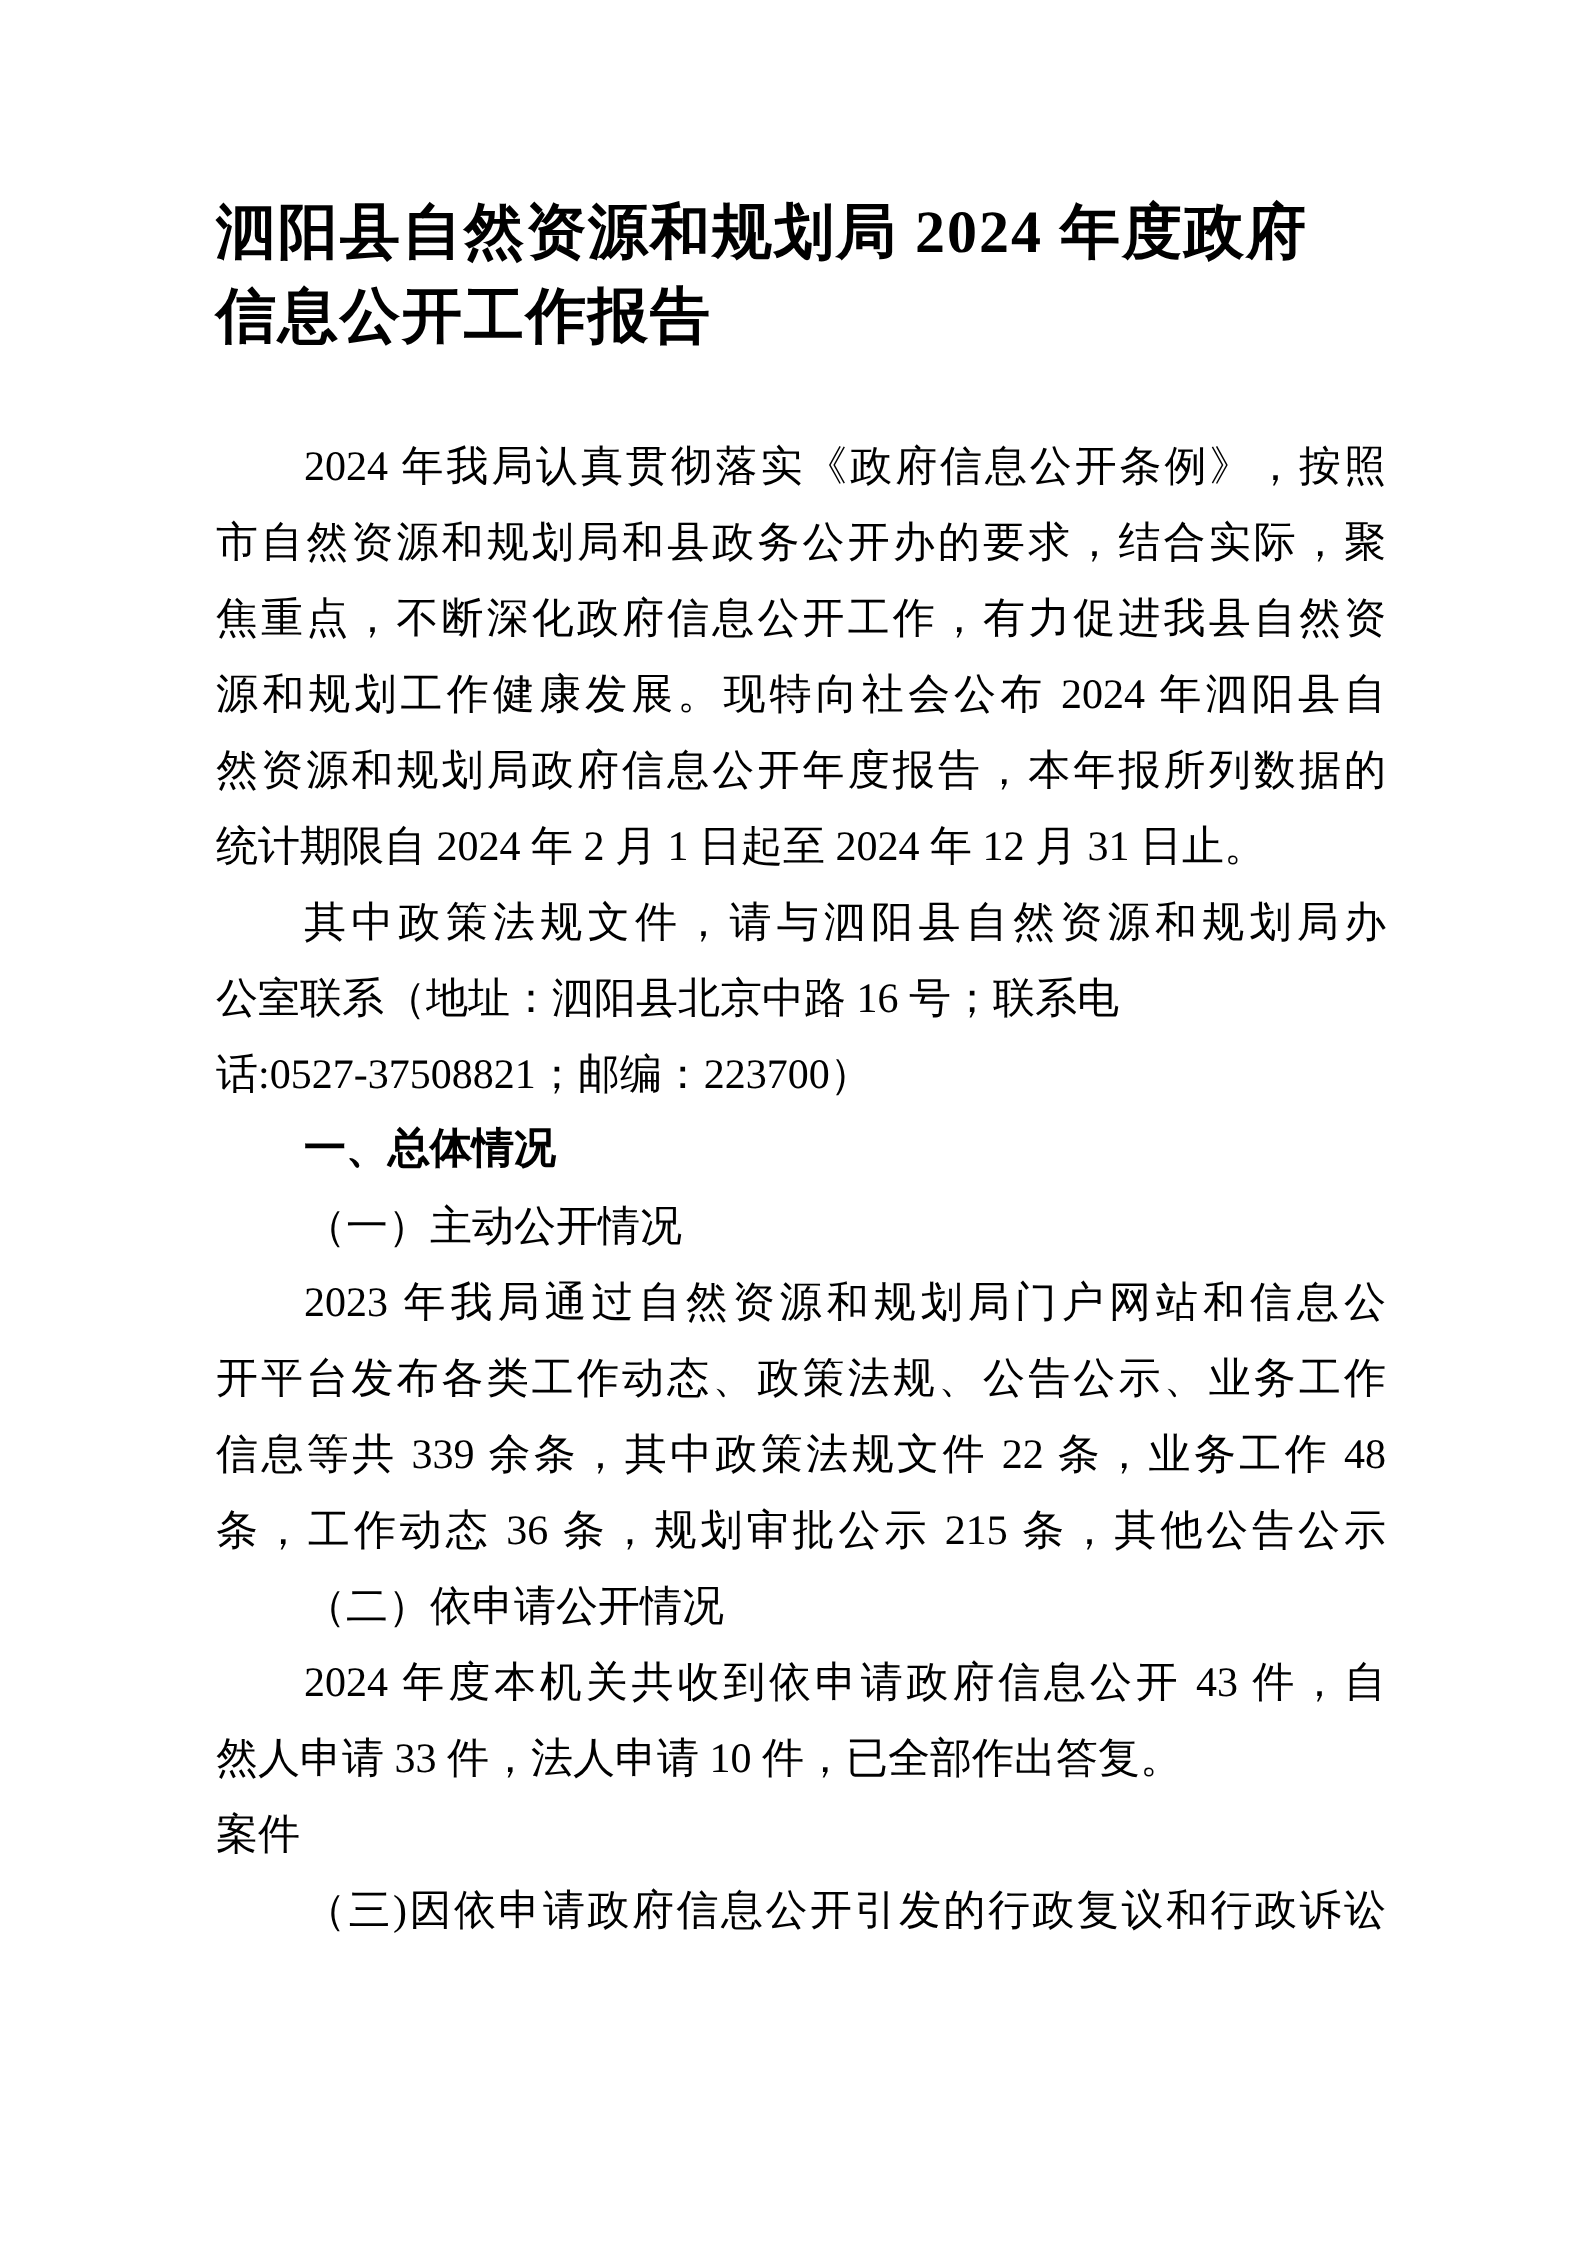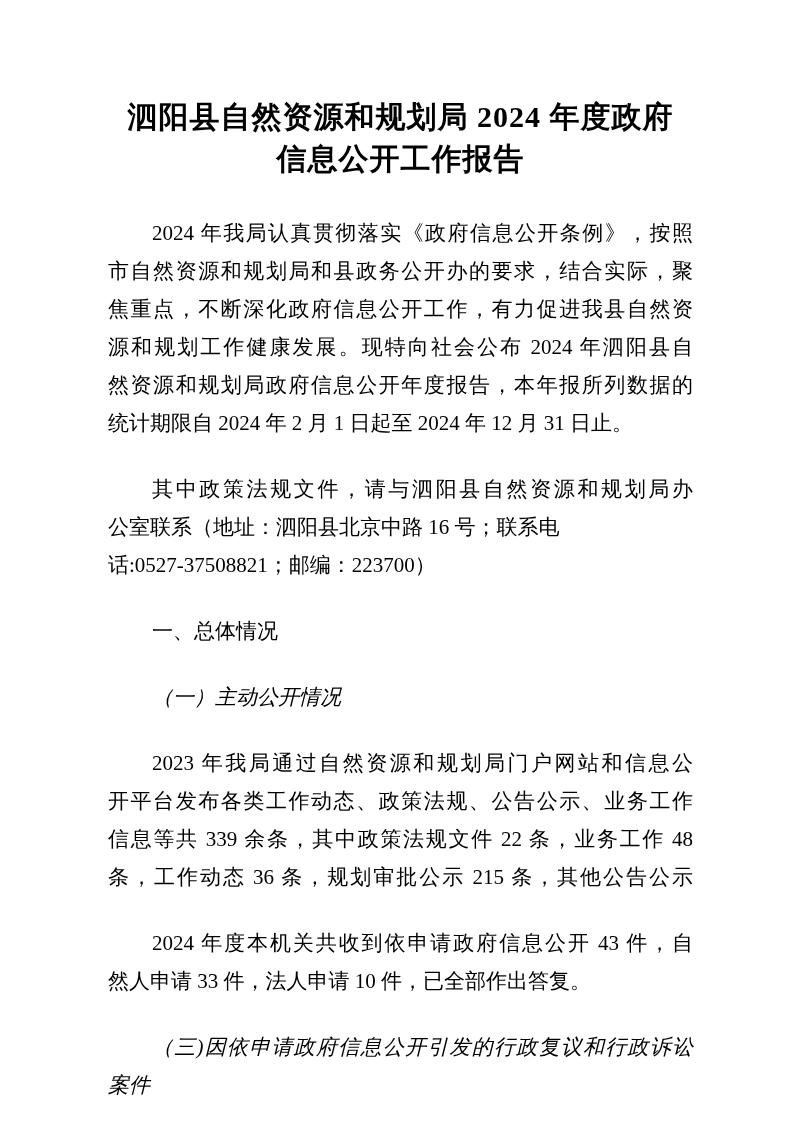"泗阳县自然资源和规划局 2024 年度政府" .doc-title { text-align: center -> left }
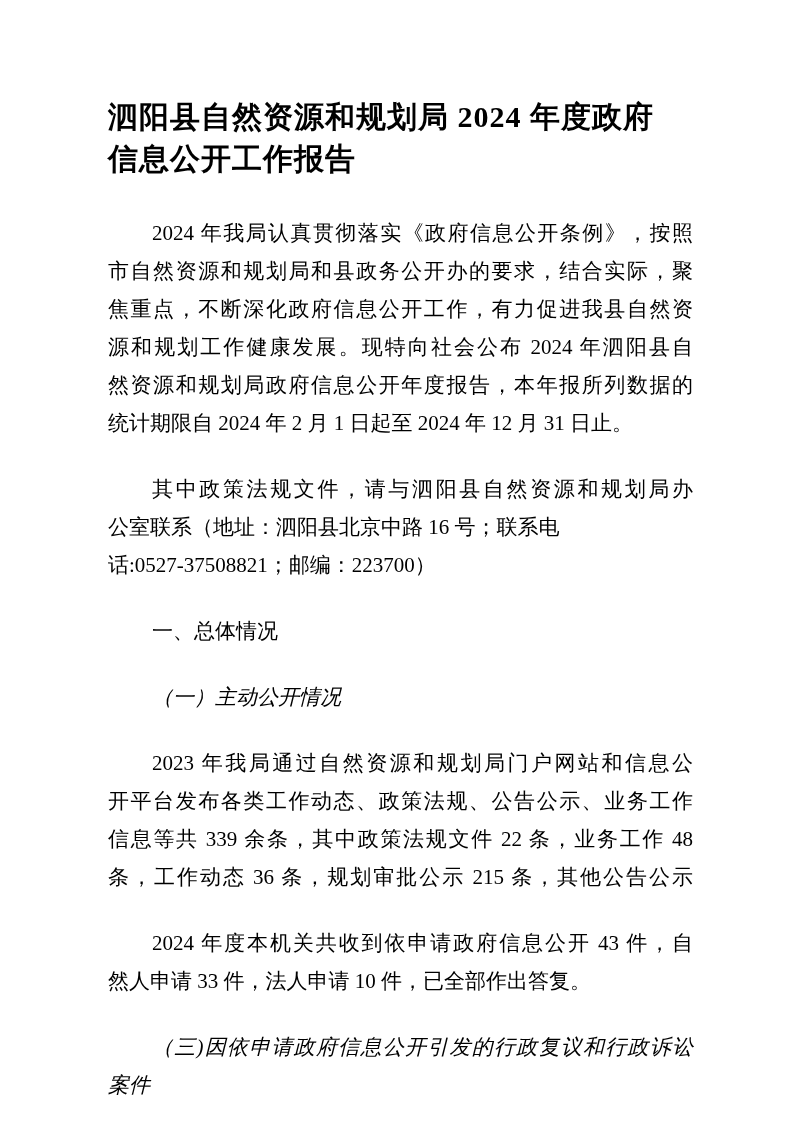"2024 年我局认真贯彻落实《政府信息公开条例》，按照" .line.indent { margin-top: 28px -> none }
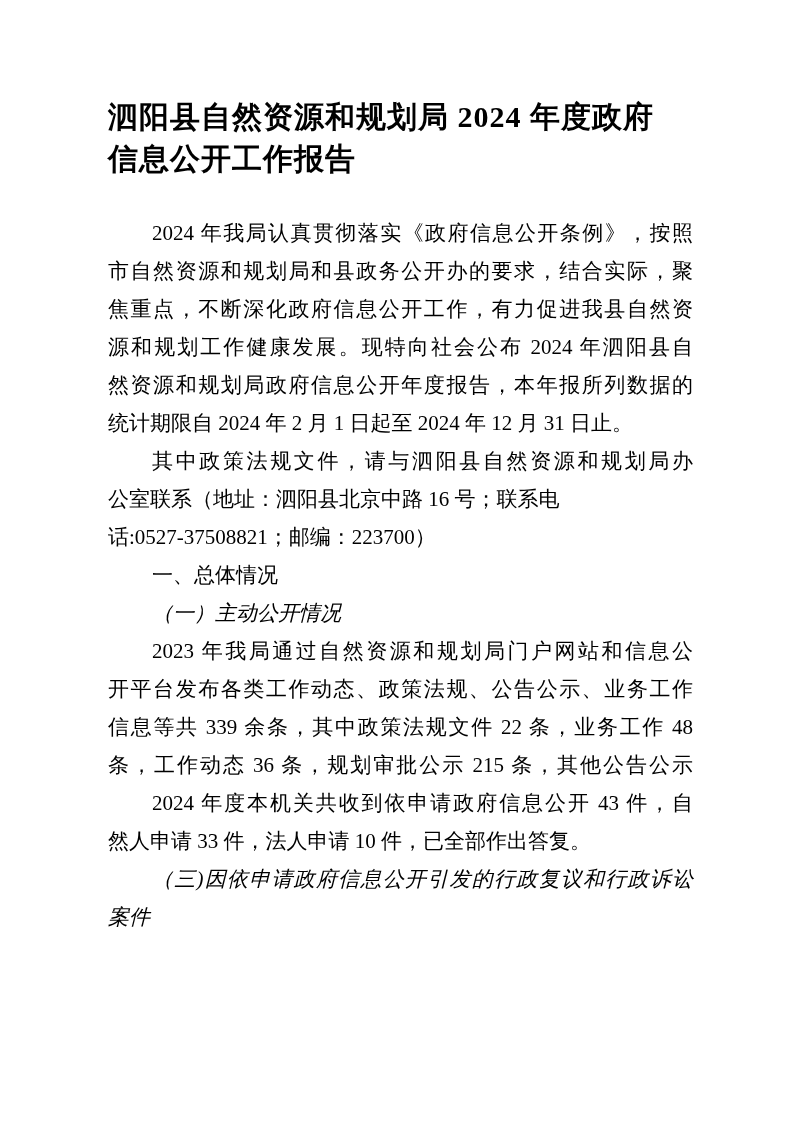"一、总体情况" .line.heading1 { font-weight: 400 -> 700 }
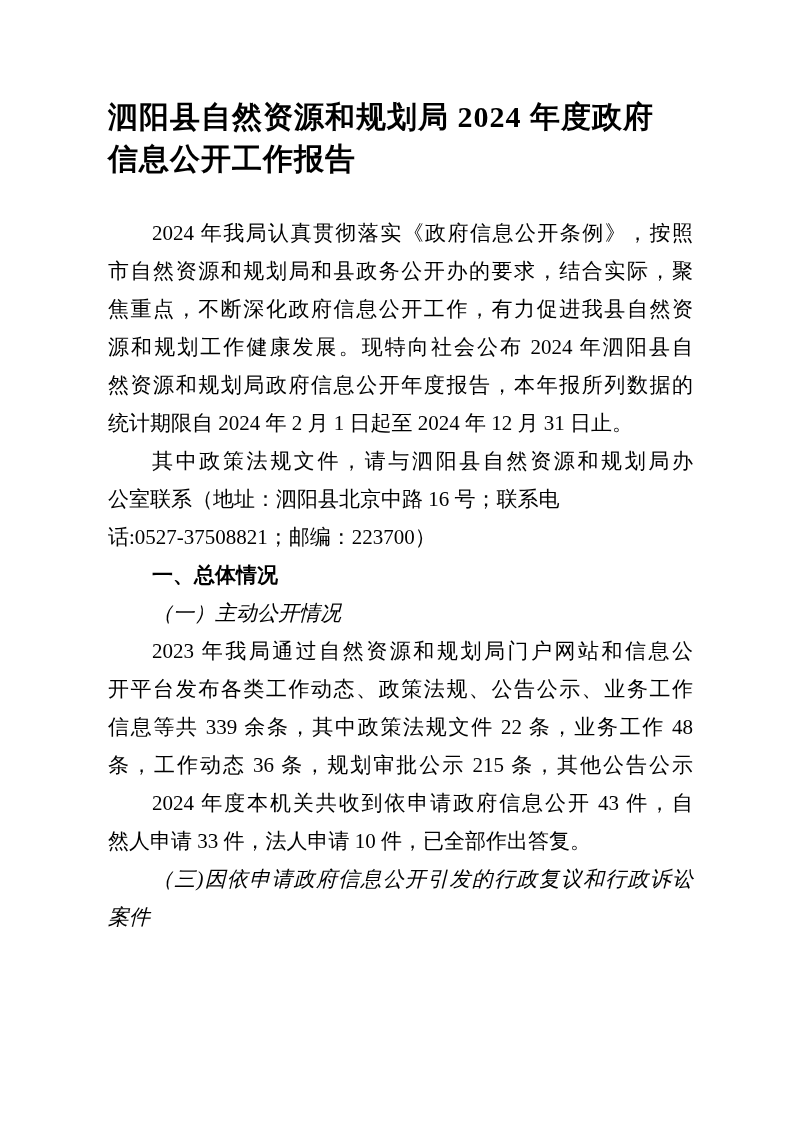"（一）主动公开情况" .line.heading2 { font-style: italic -> none }
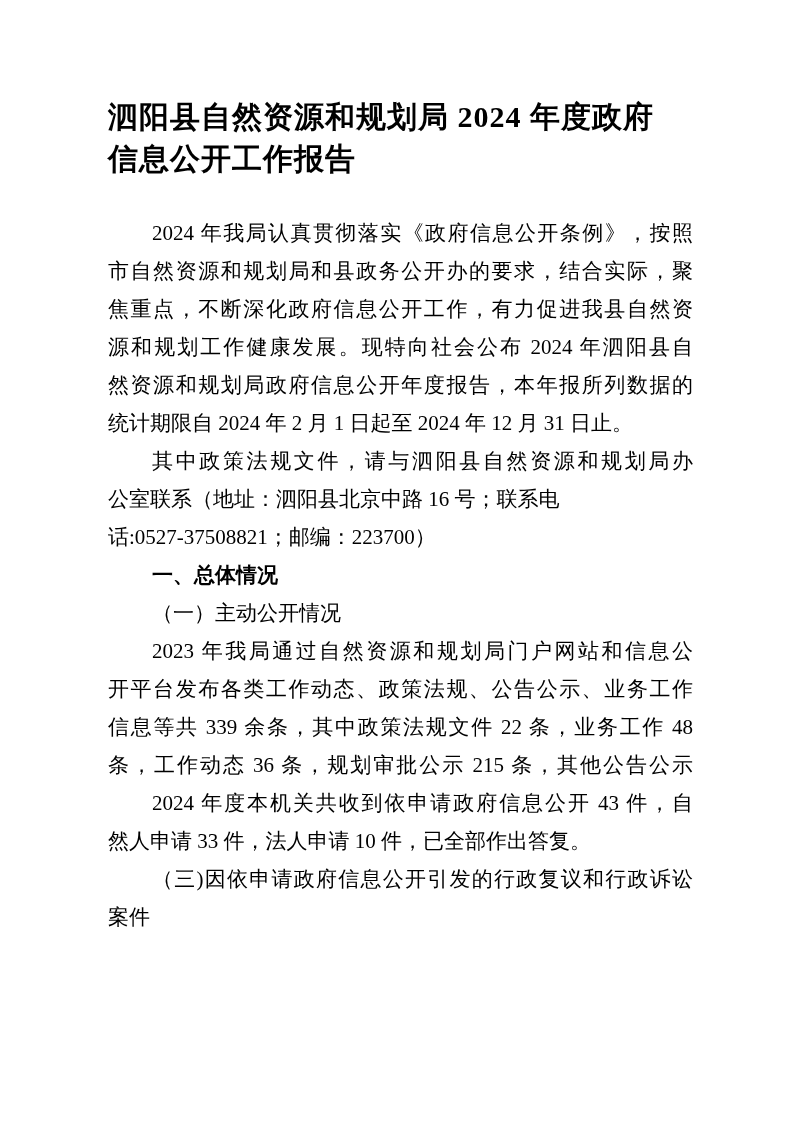"（二）依申请公开情况" div.line { html: none -> <div>（二）依申请公开情况</div> }
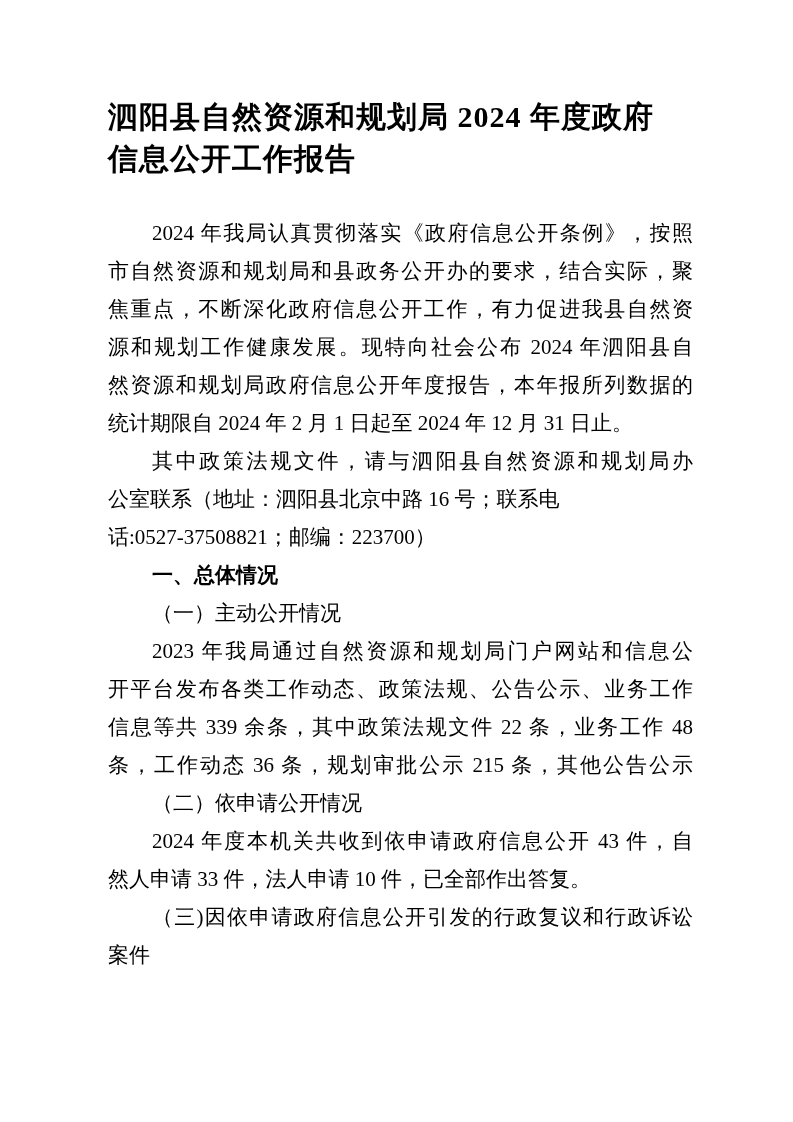"（三)因依申请政府信息公开引发的行政复议和行政诉讼" div.line { order: before "案件" -> after "案件" }
